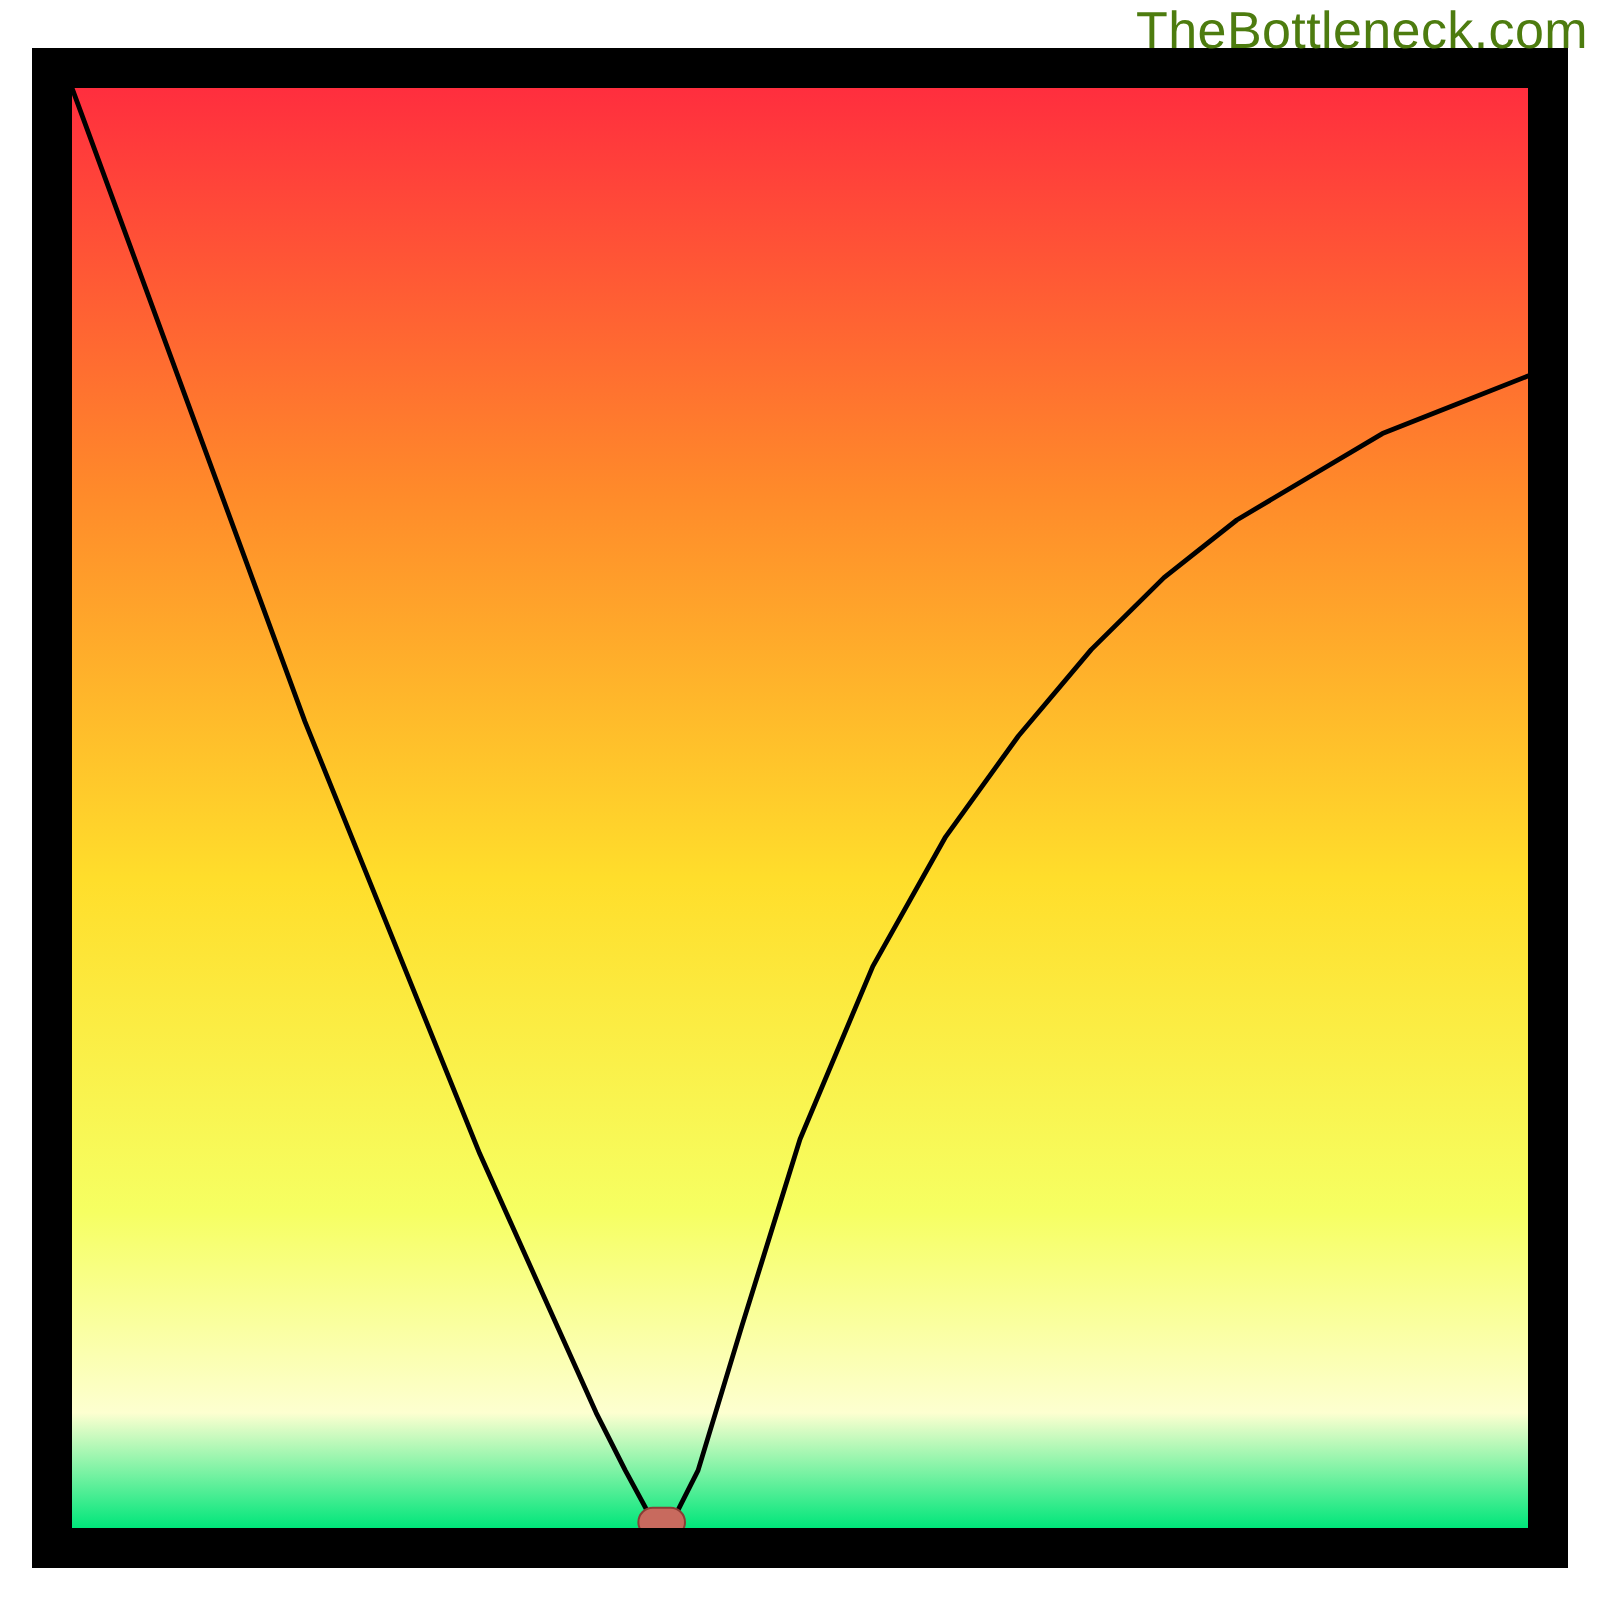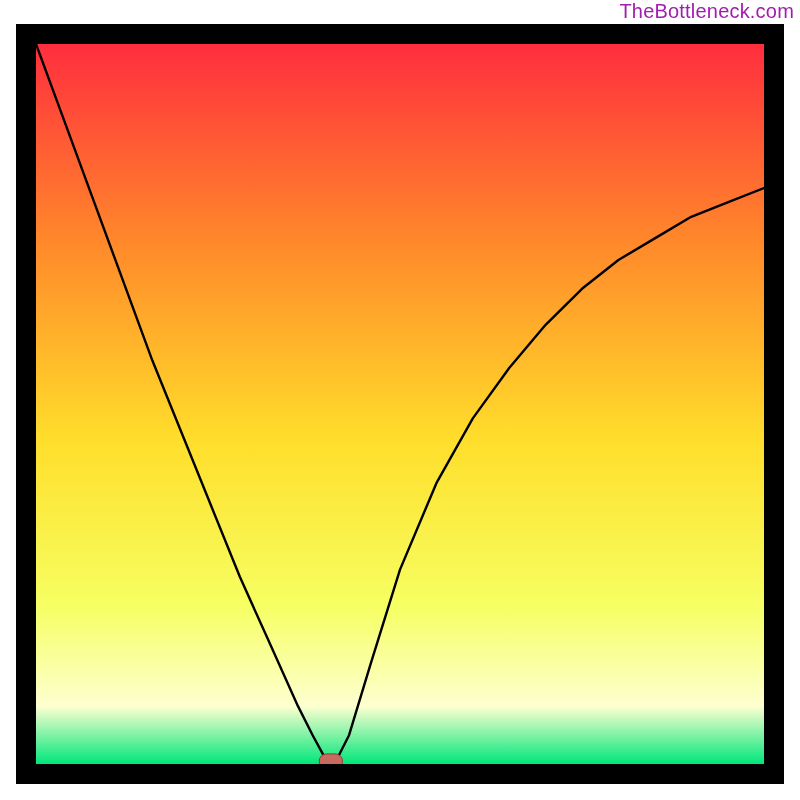"TheBottleneck.com" .watermark { color: #a21caf -> #4d7c0f; font-size: 20px -> 26px }
